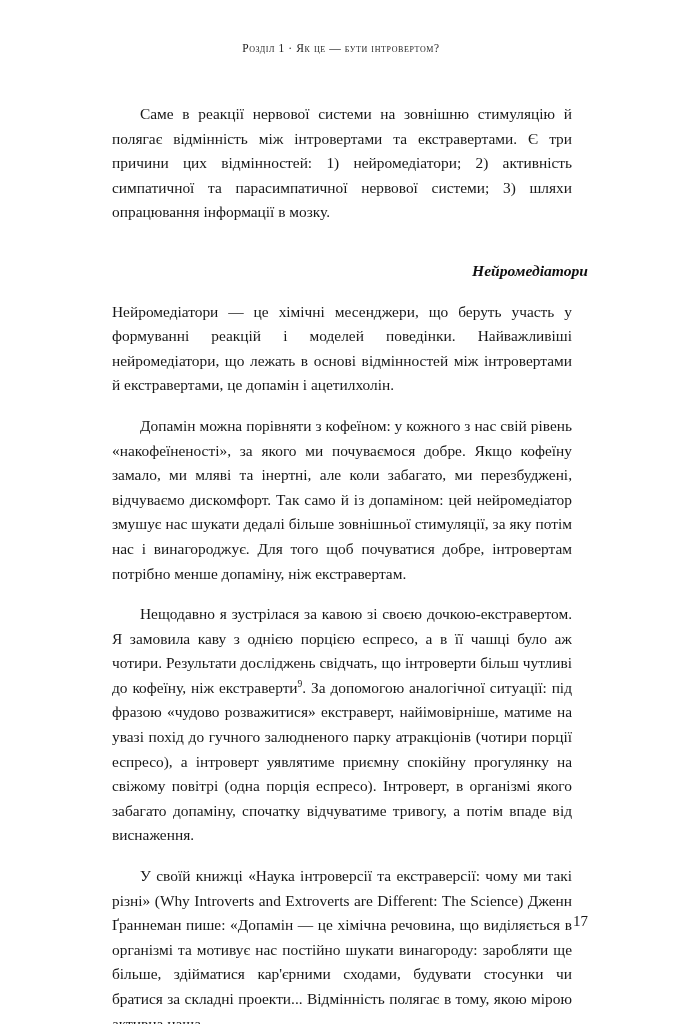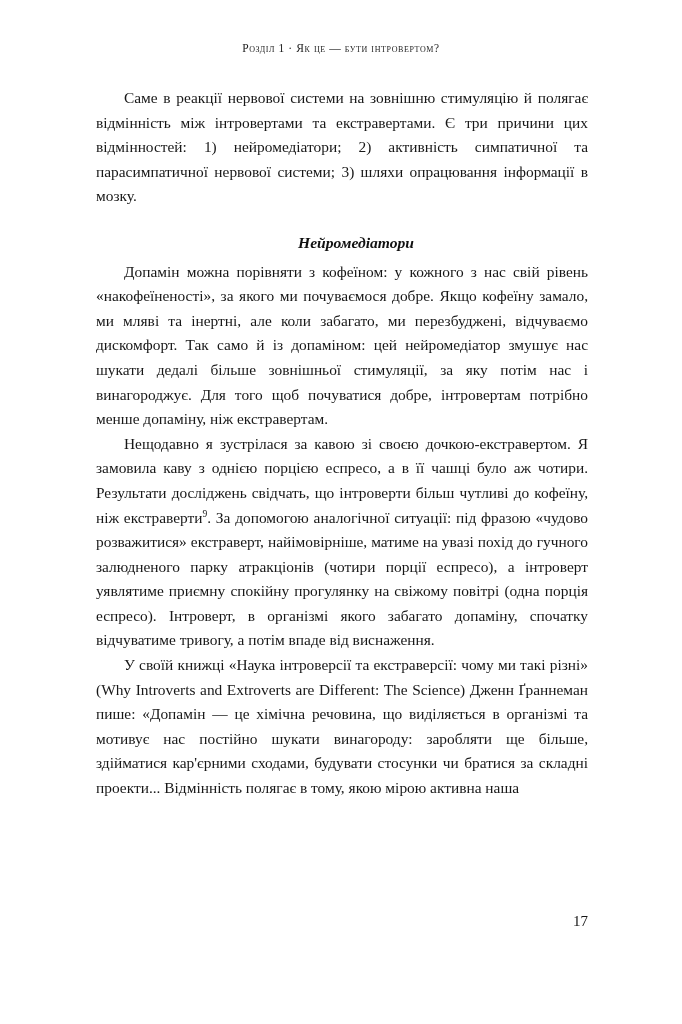"Саме в реакції нервової системи" p { margin: 0 -> 16px }
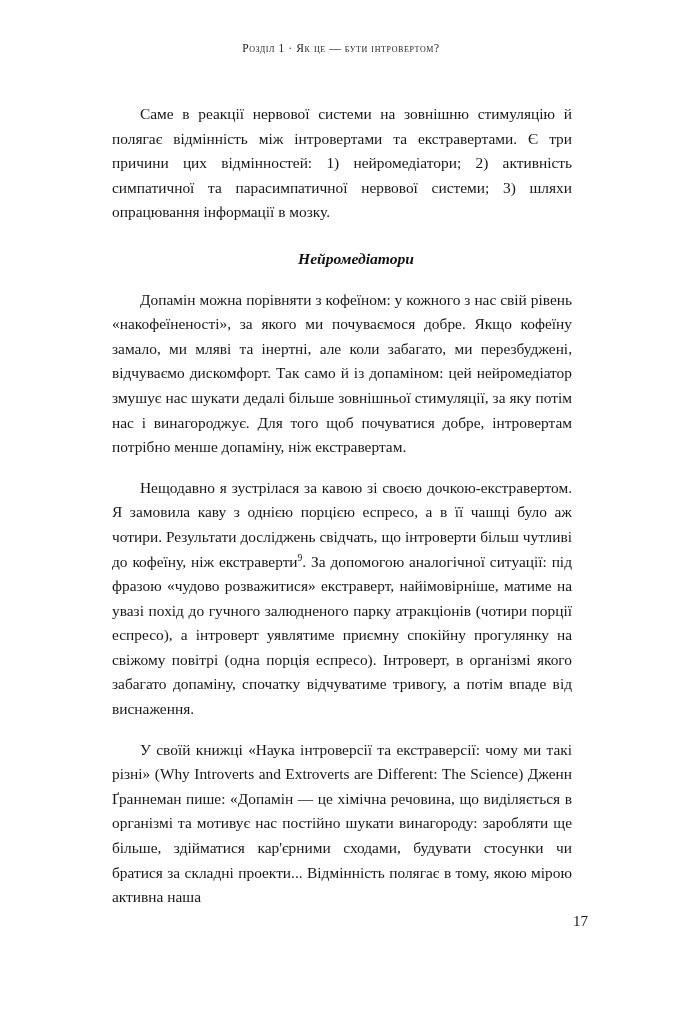"Нейромедіатори" h2.subhead { margin: 22px 0 4px 0 -> 34px 0 4px 0; text-align: center -> right }
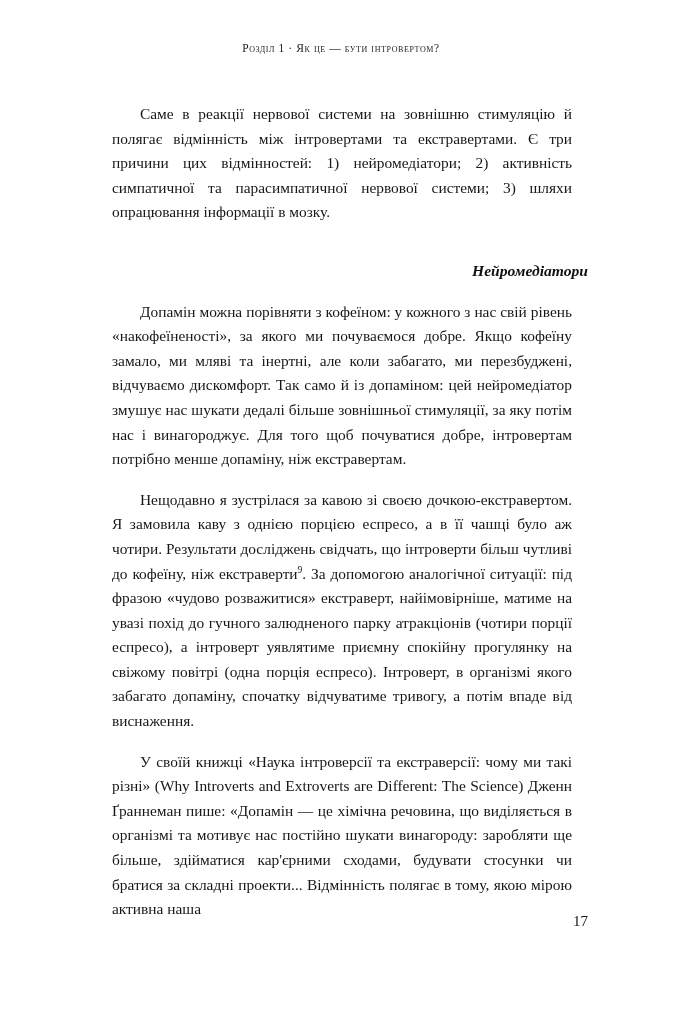"Нейромедіатори — це хімічні месенджери," p.noindent { html: none -> <p>Нейромедіатори — це хімічні месенджери, що беруть участь у формуванні реакцій і моделей поведінки. Найважливіші нейромедіатори, що лежать в основі відмінностей між інтровертами й екстравертами, це допамін і ацетилхолін.</p> }
